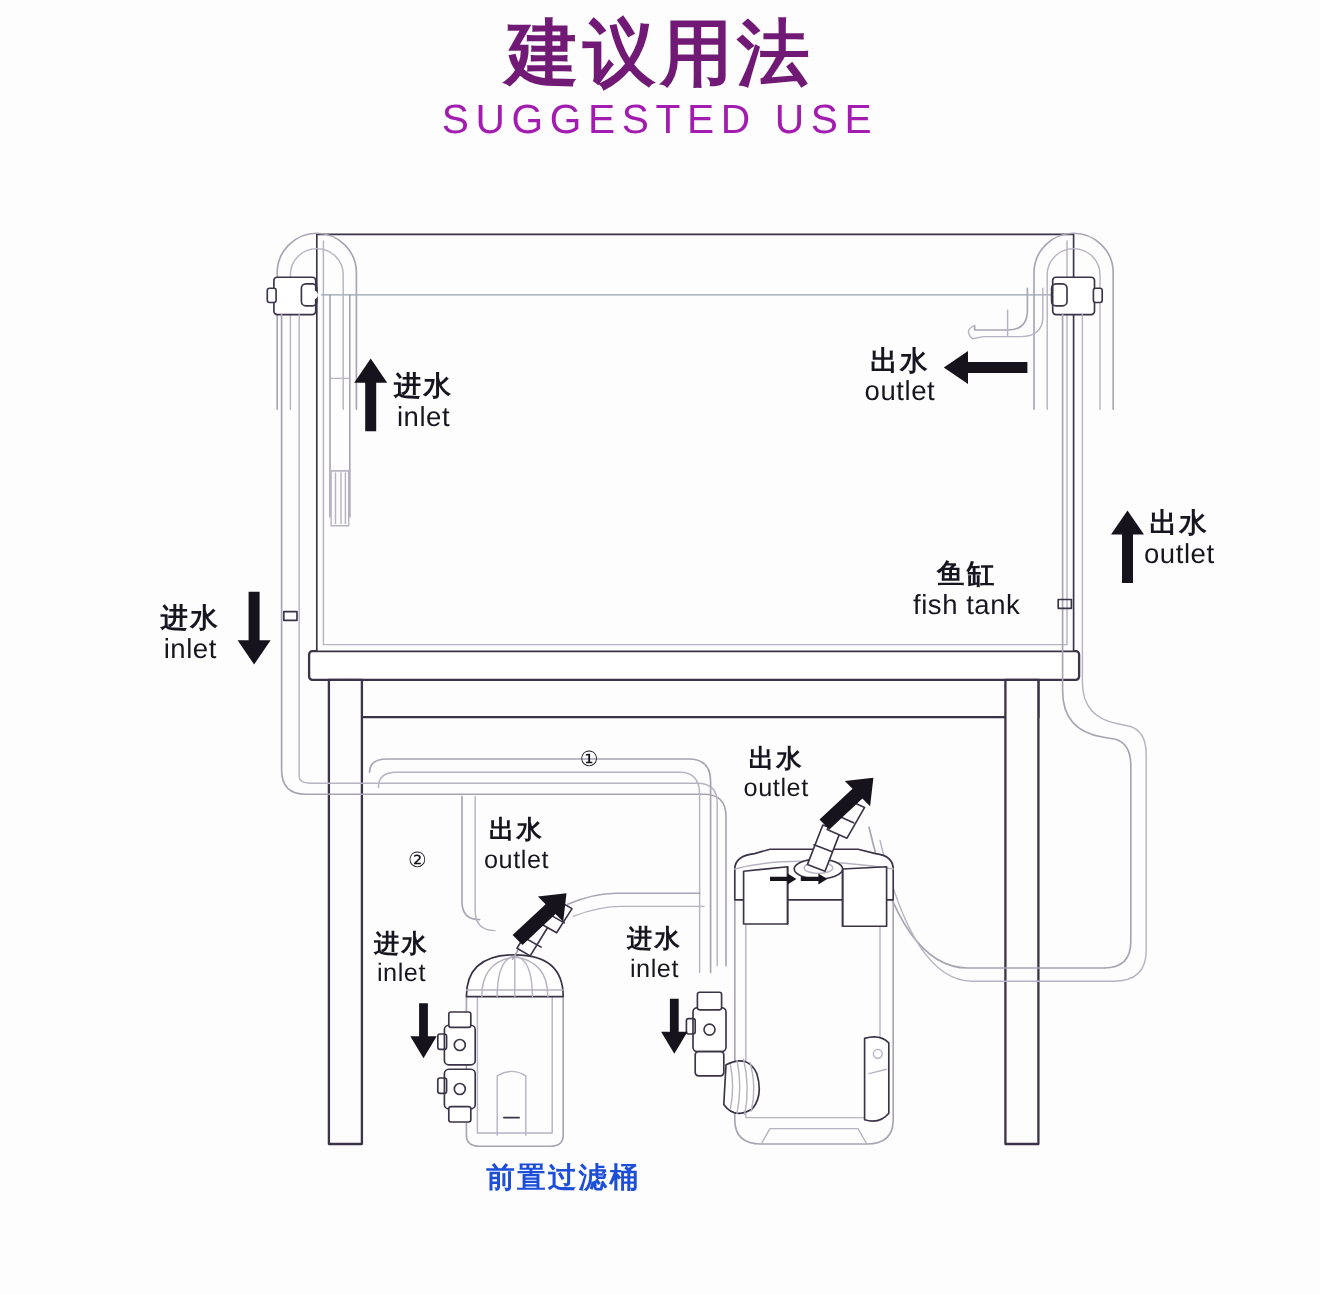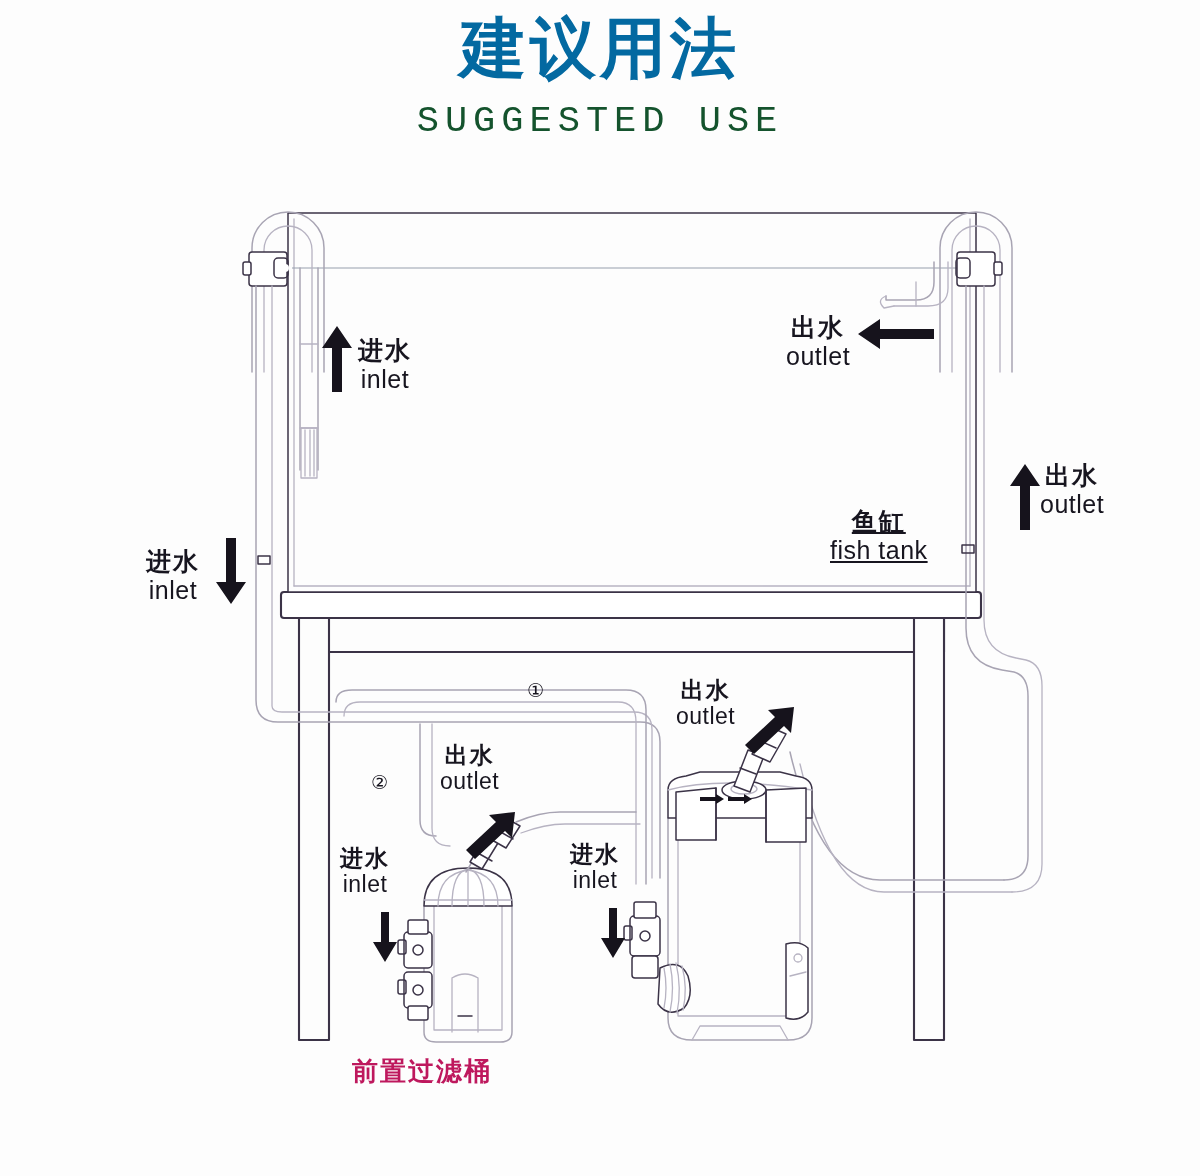"建议用法" .title-cn { color: #0369a1 -> #701a75 }
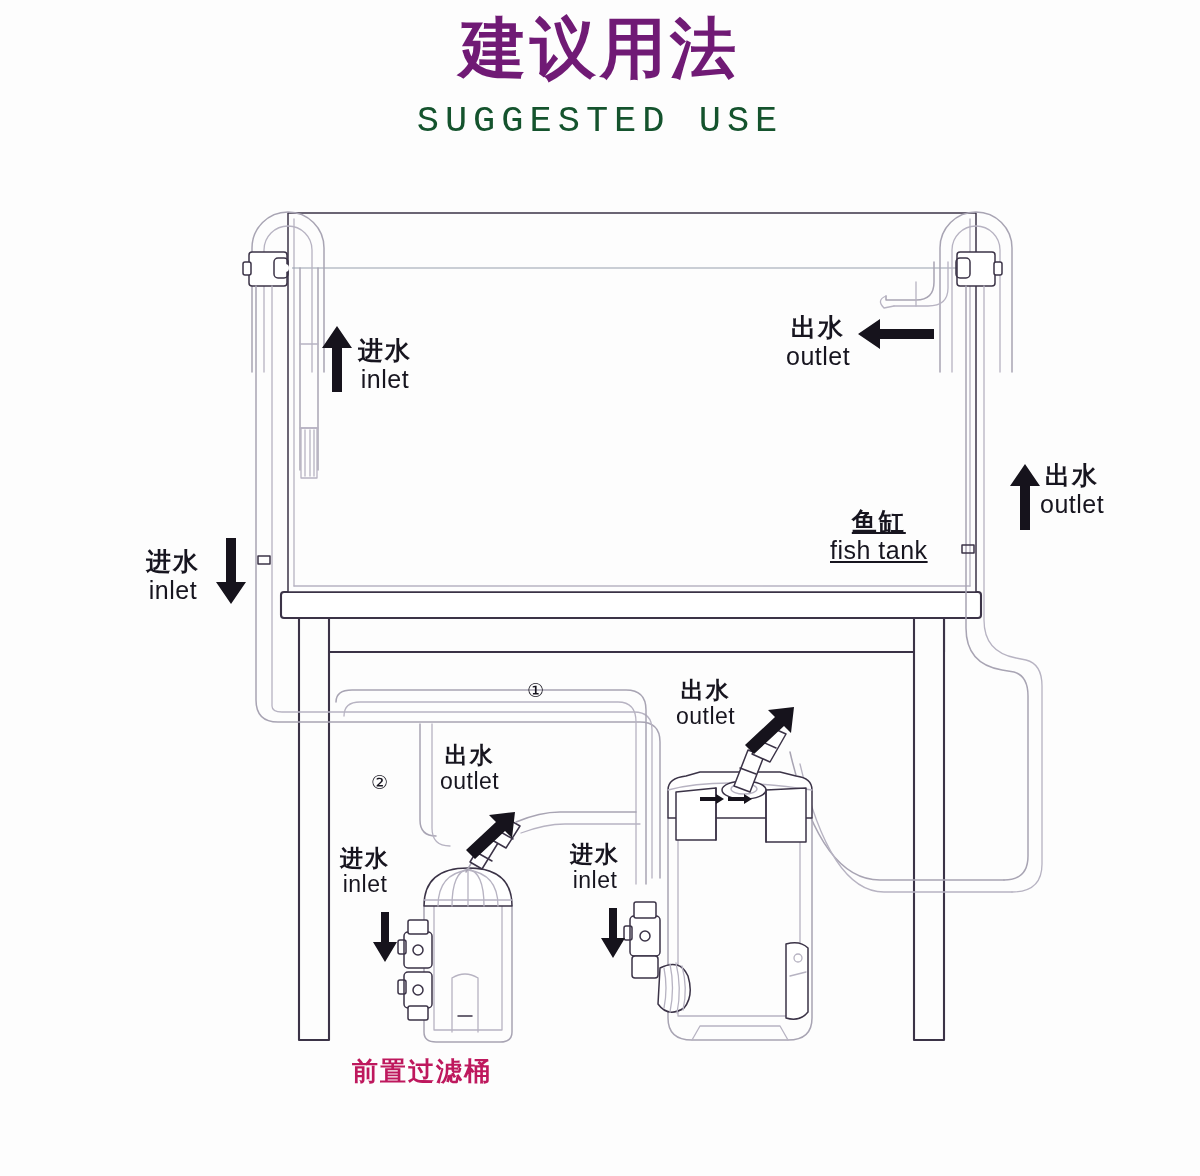"SUGGESTED USE" .title-en { color: #14532d -> #a21caf; font-family: Liberation Mono, monospace -> Liberation Sans, sans-serif; margin-top: 16px -> 4px }
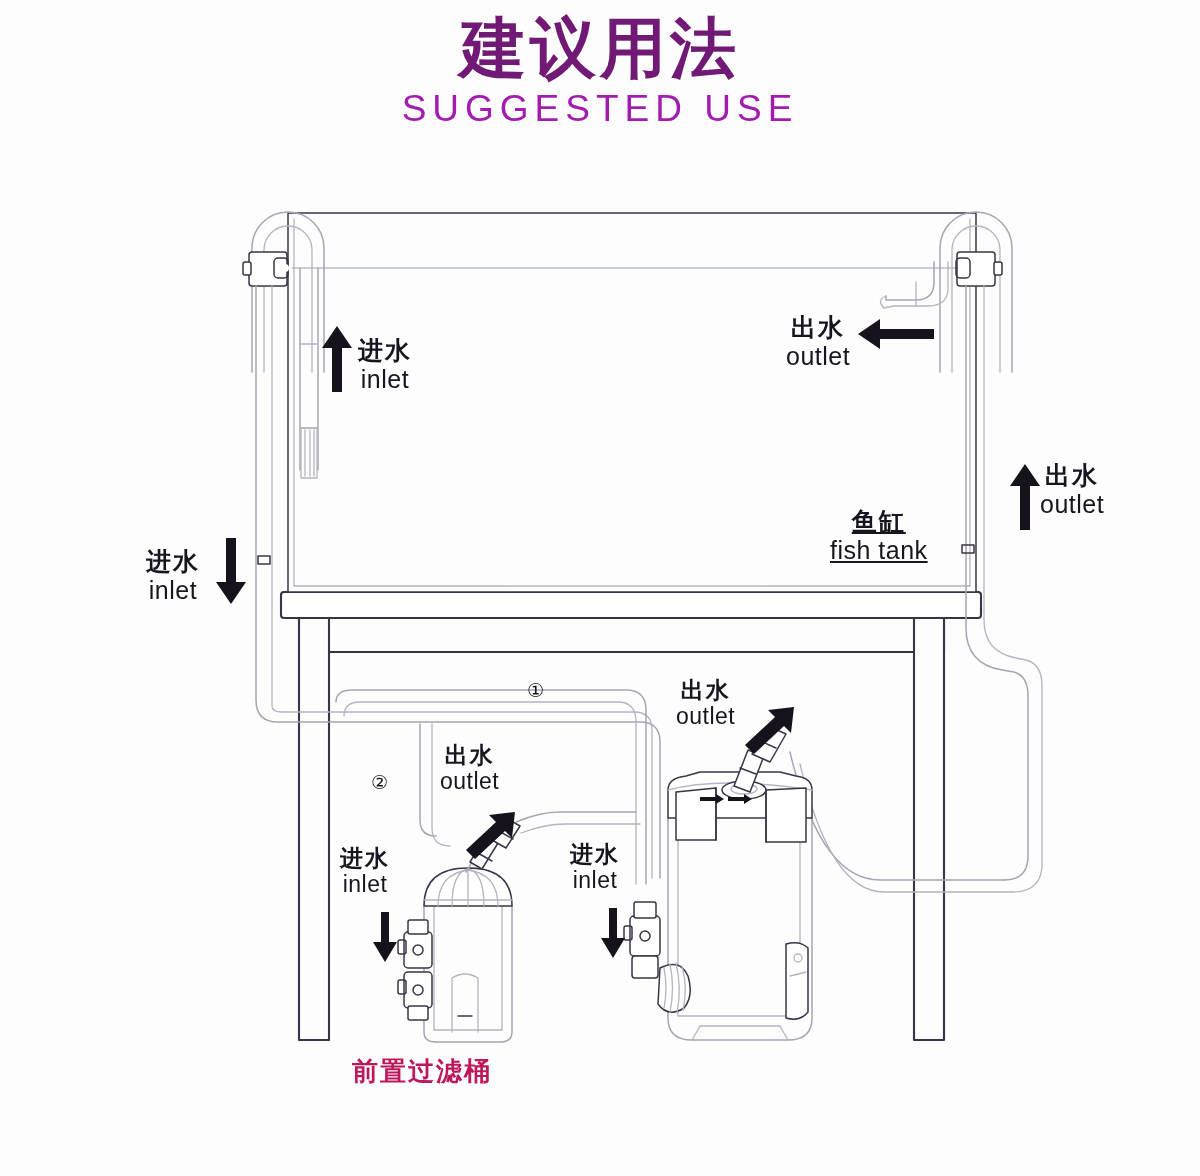"鱼缸" div.lbl { text-decoration: underline -> none }
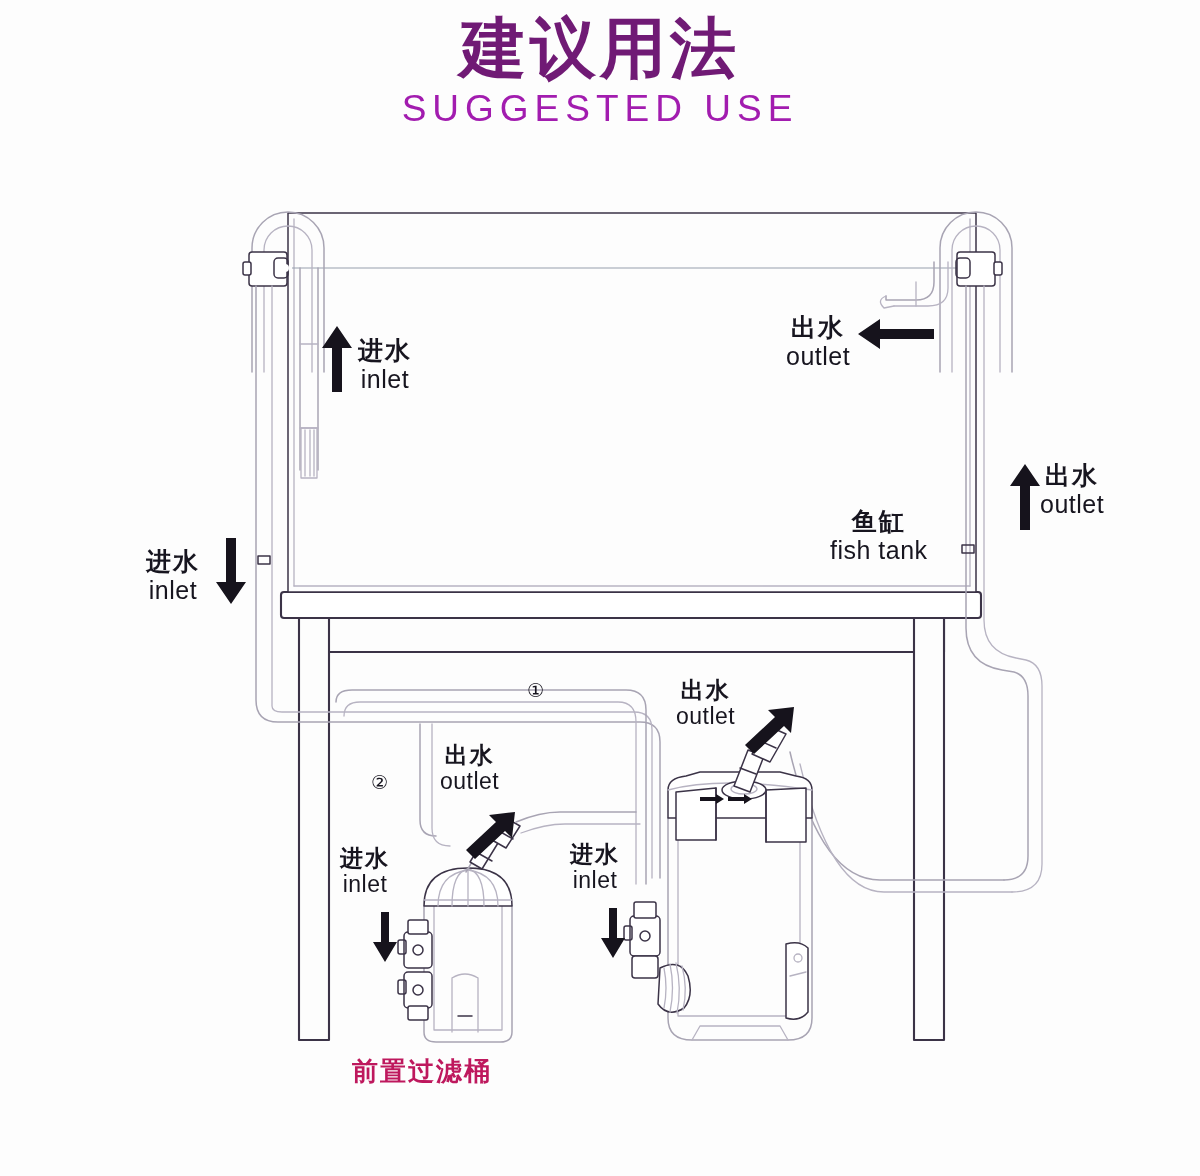"前置过滤桶" .caption { color: #be185d -> #1d4ed8; text-align: left -> right }
